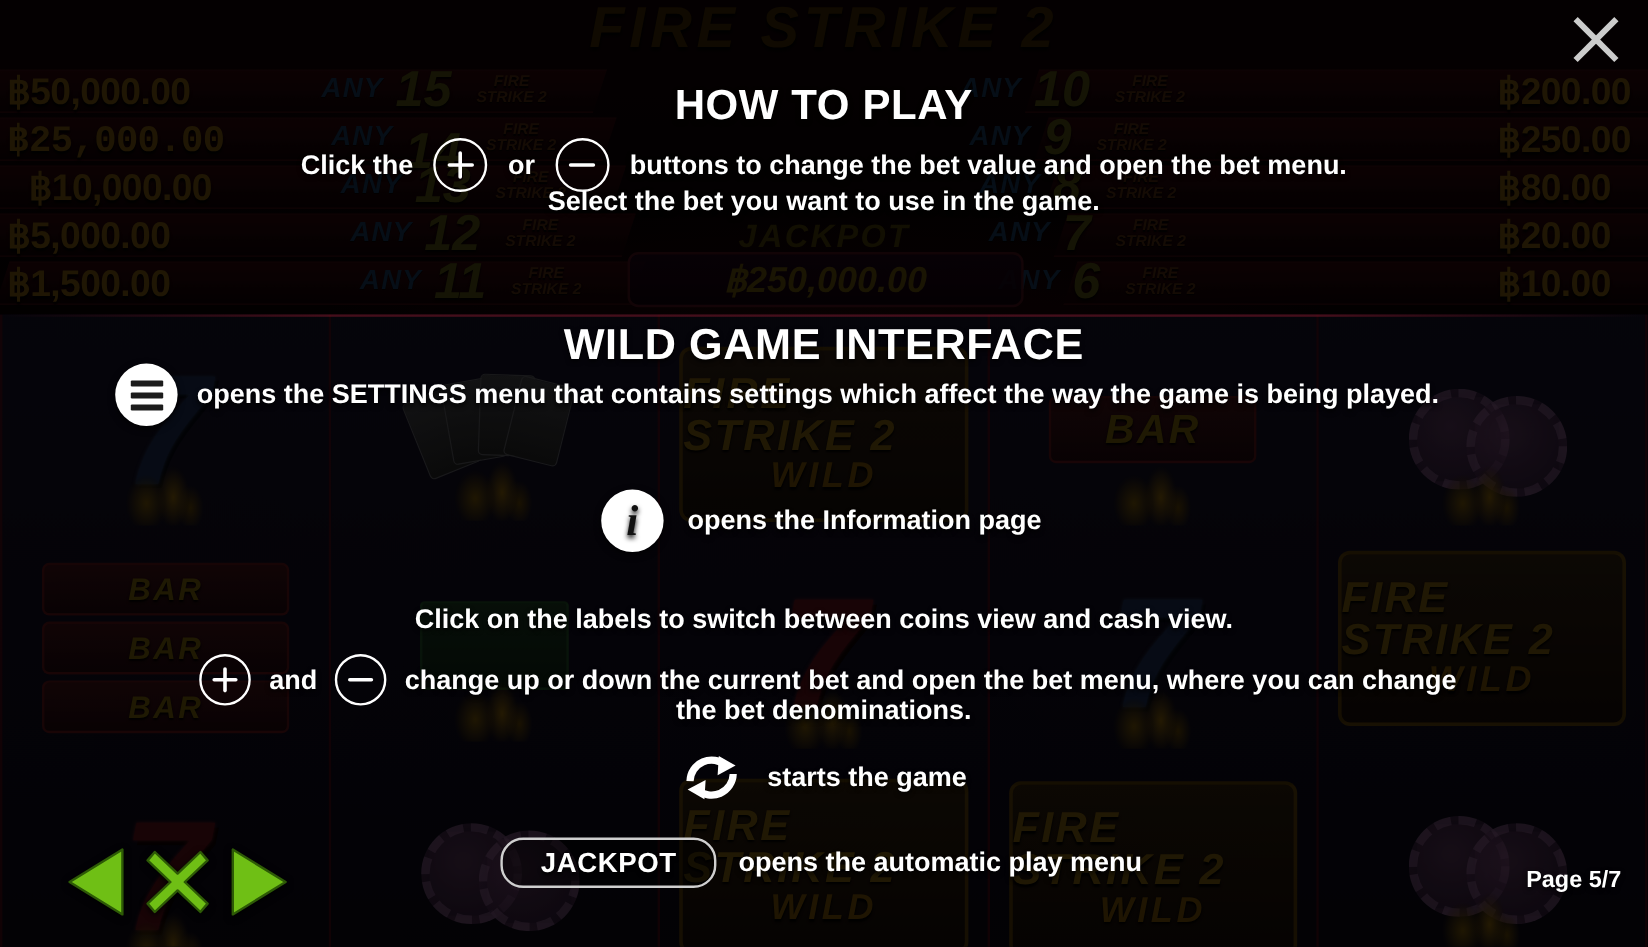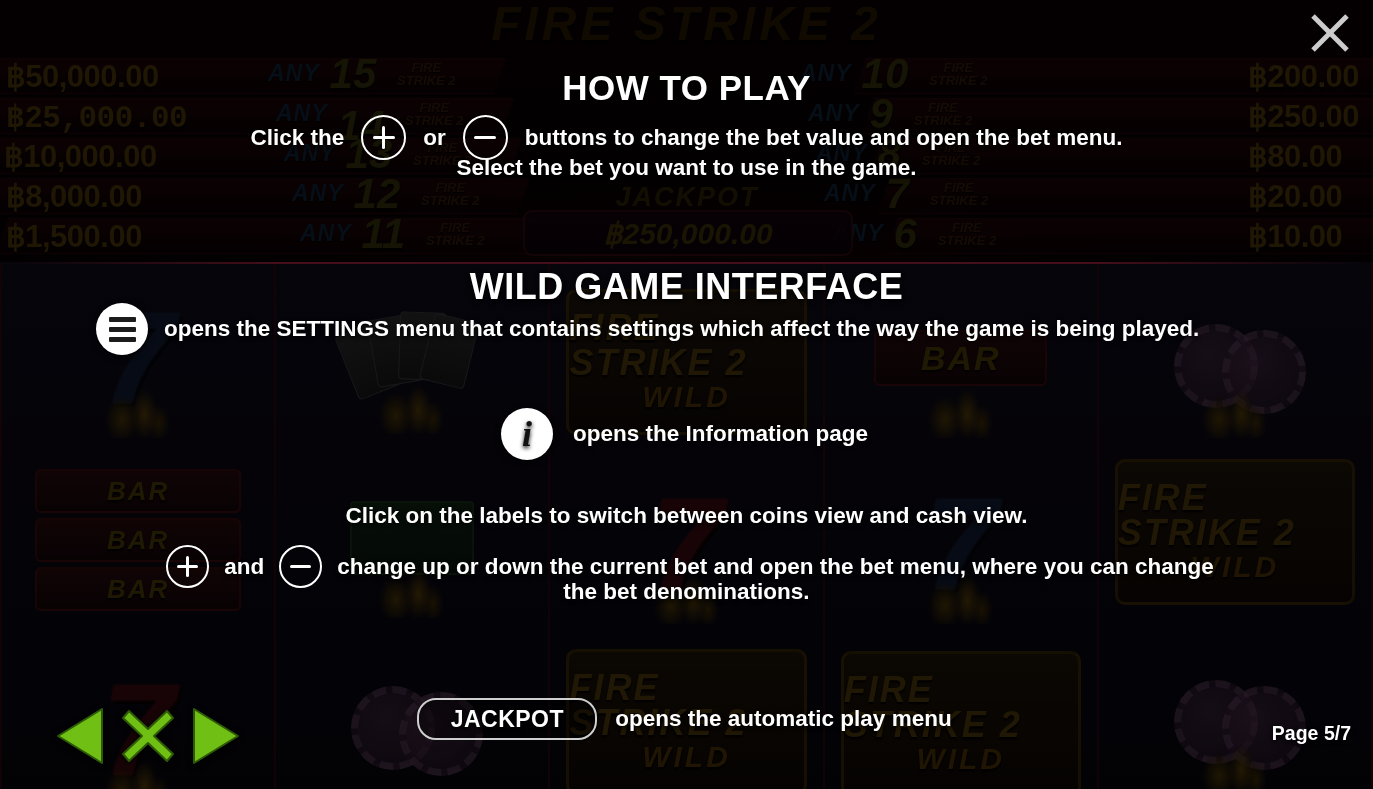"฿10,000.00" div.pt-row { left: 4px -> 24px }
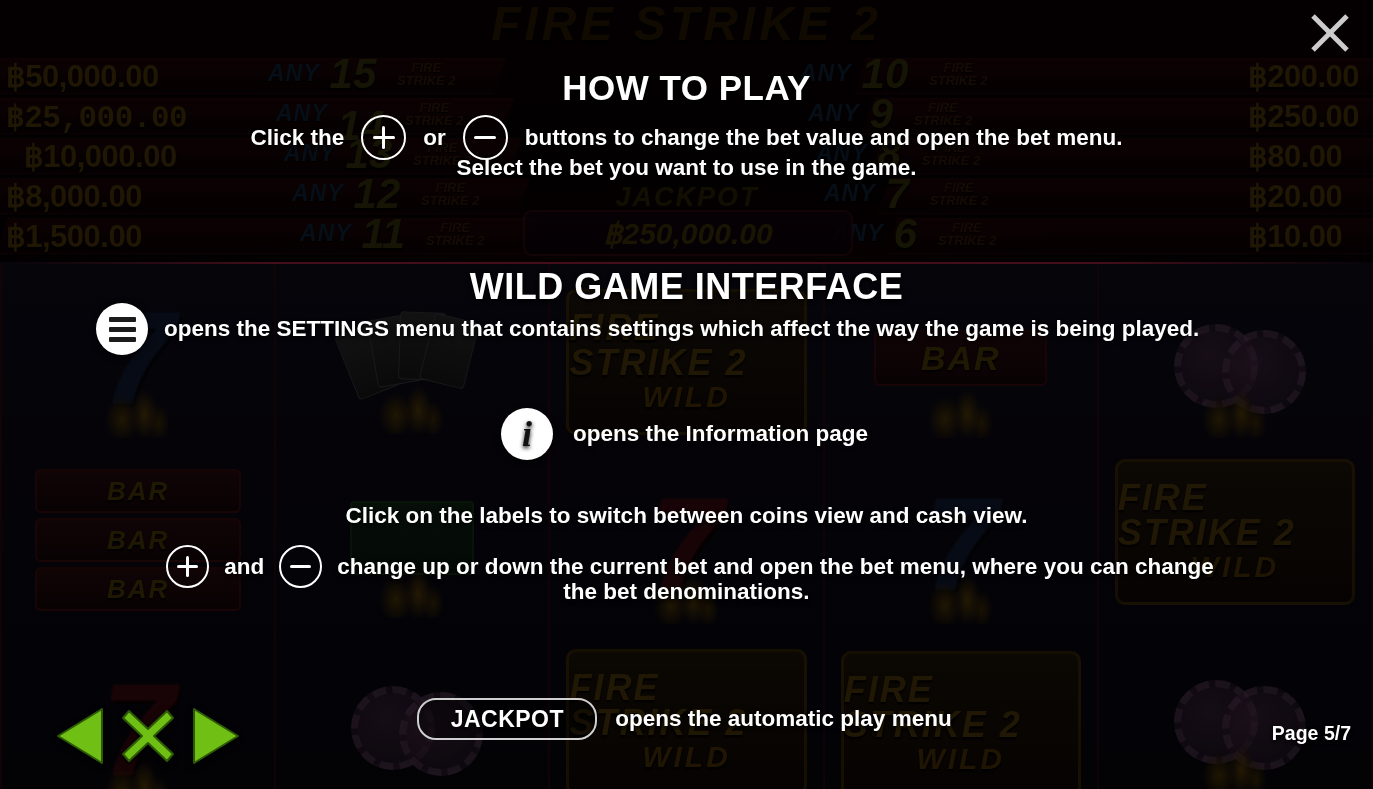"฿8,000.00" div.pt-row { text: 8,000.00 -> 5,000.00 }
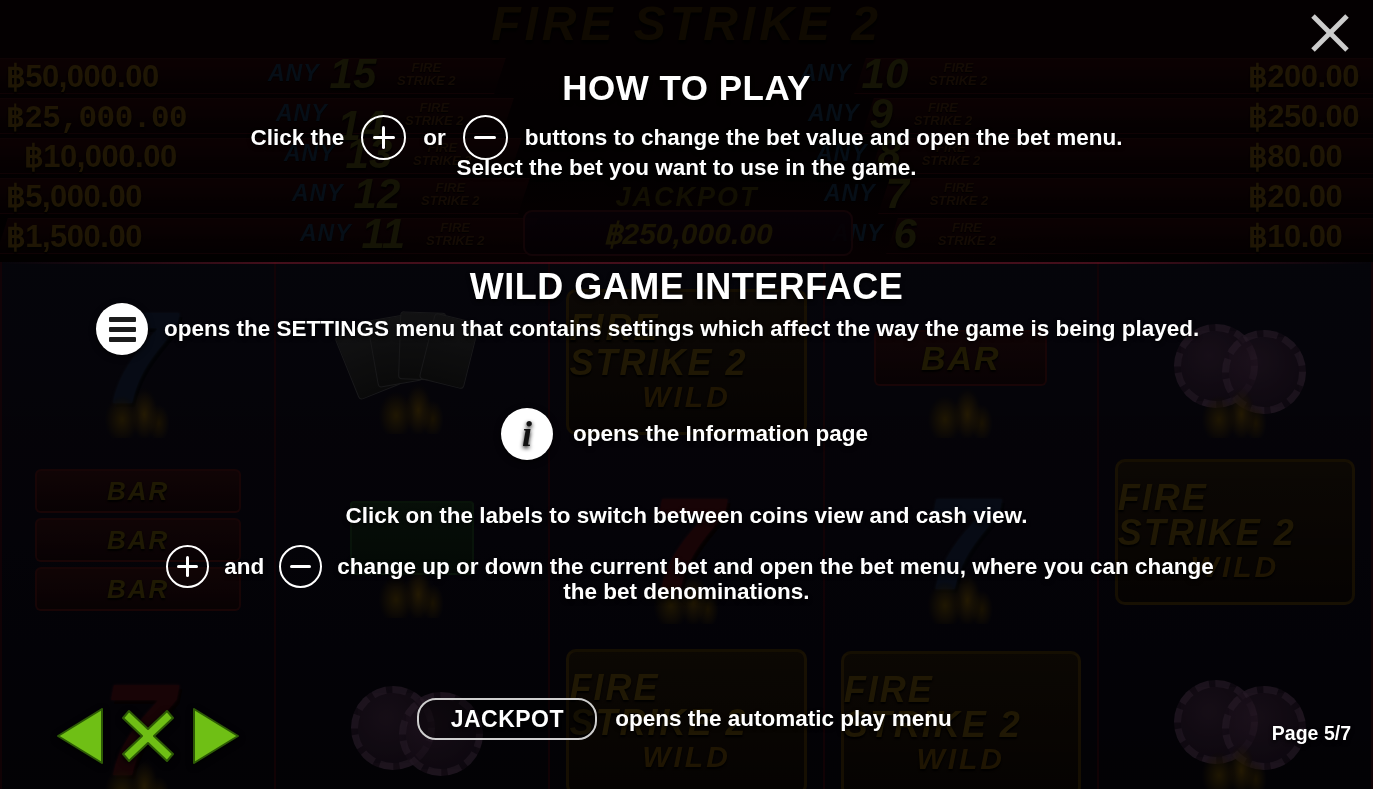"starts the game" div.line { html: none -> <div> <span> <svg> <path></path> <polygon></polygon> <path></path> <polygon></polygon> </svg> </span> <span>starts the game</span> </div> }
